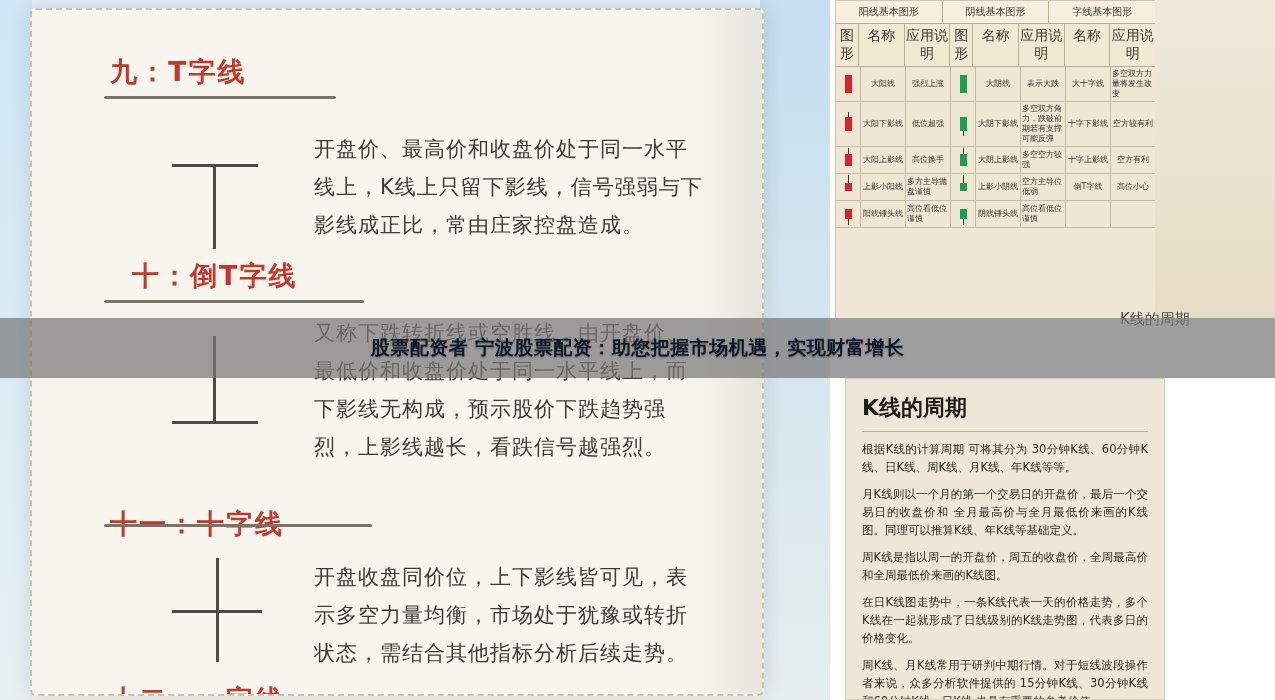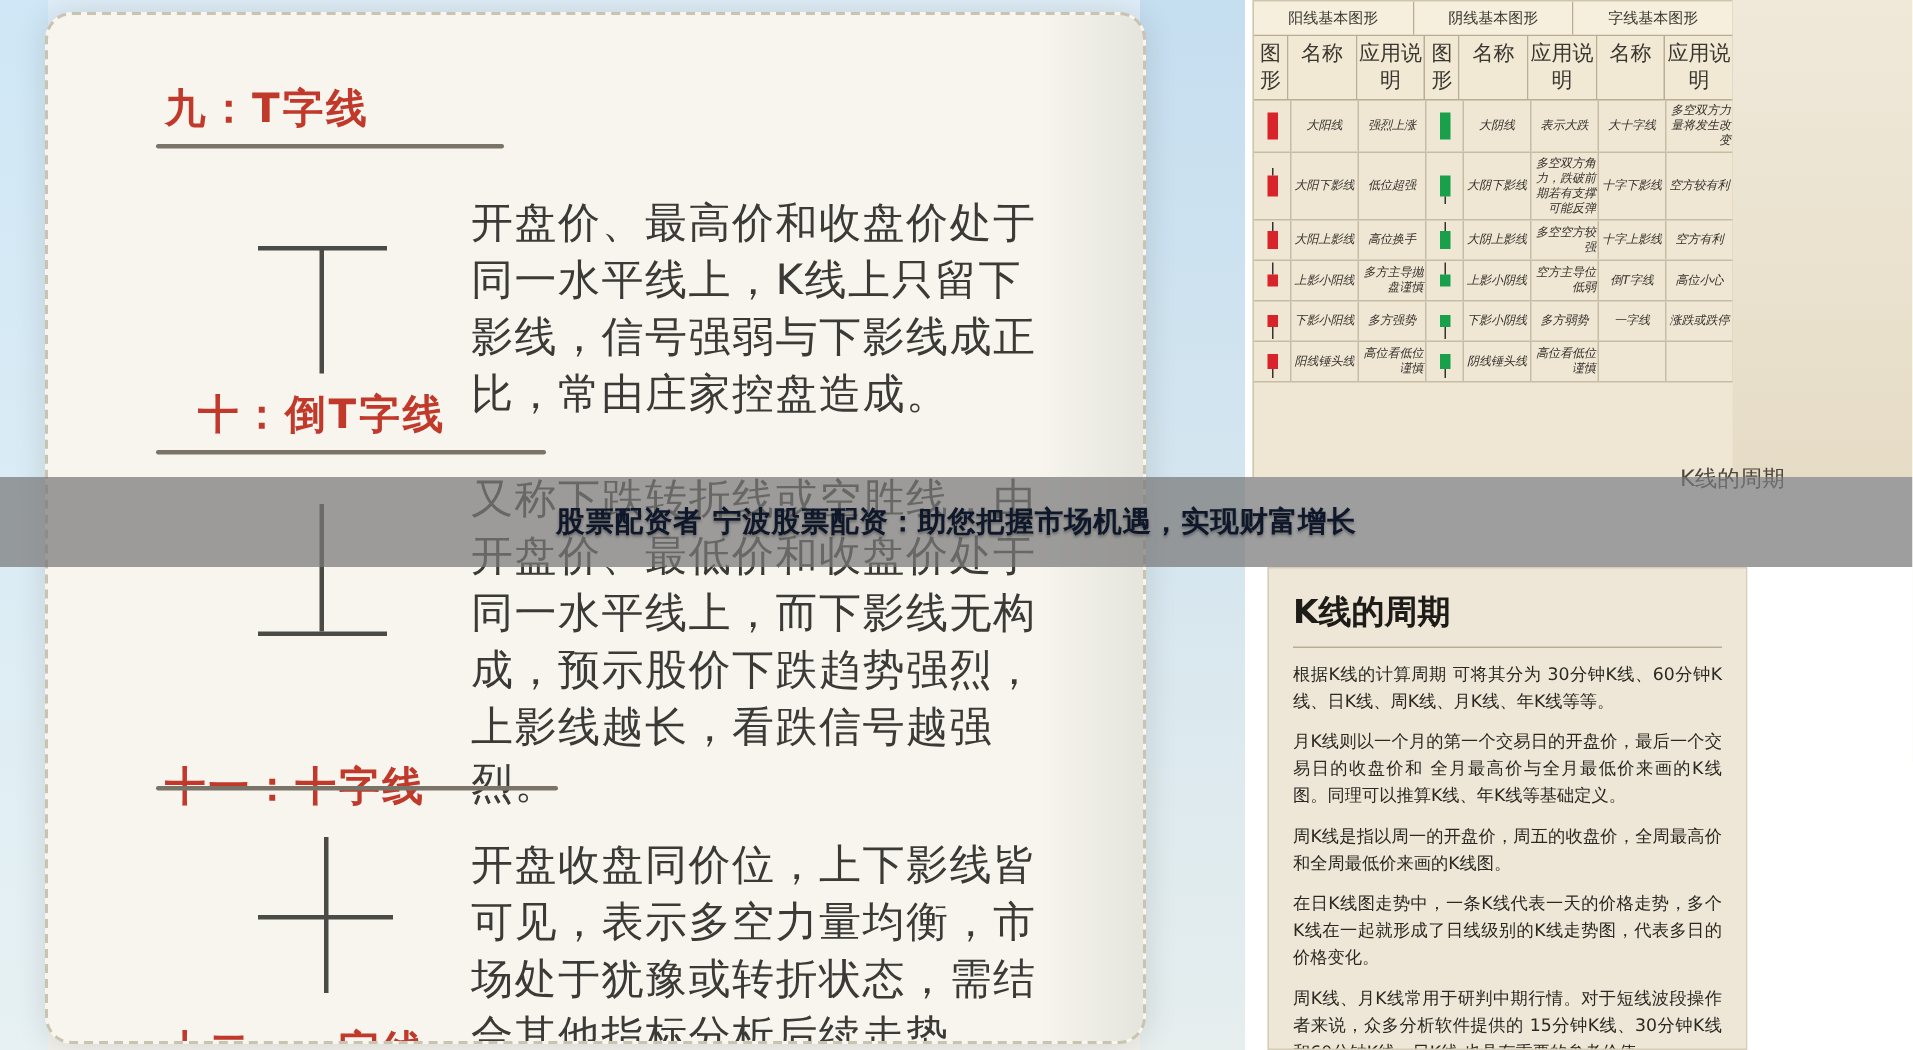"九：T字线" .left-sheet { border-radius: 18px -> 6px }
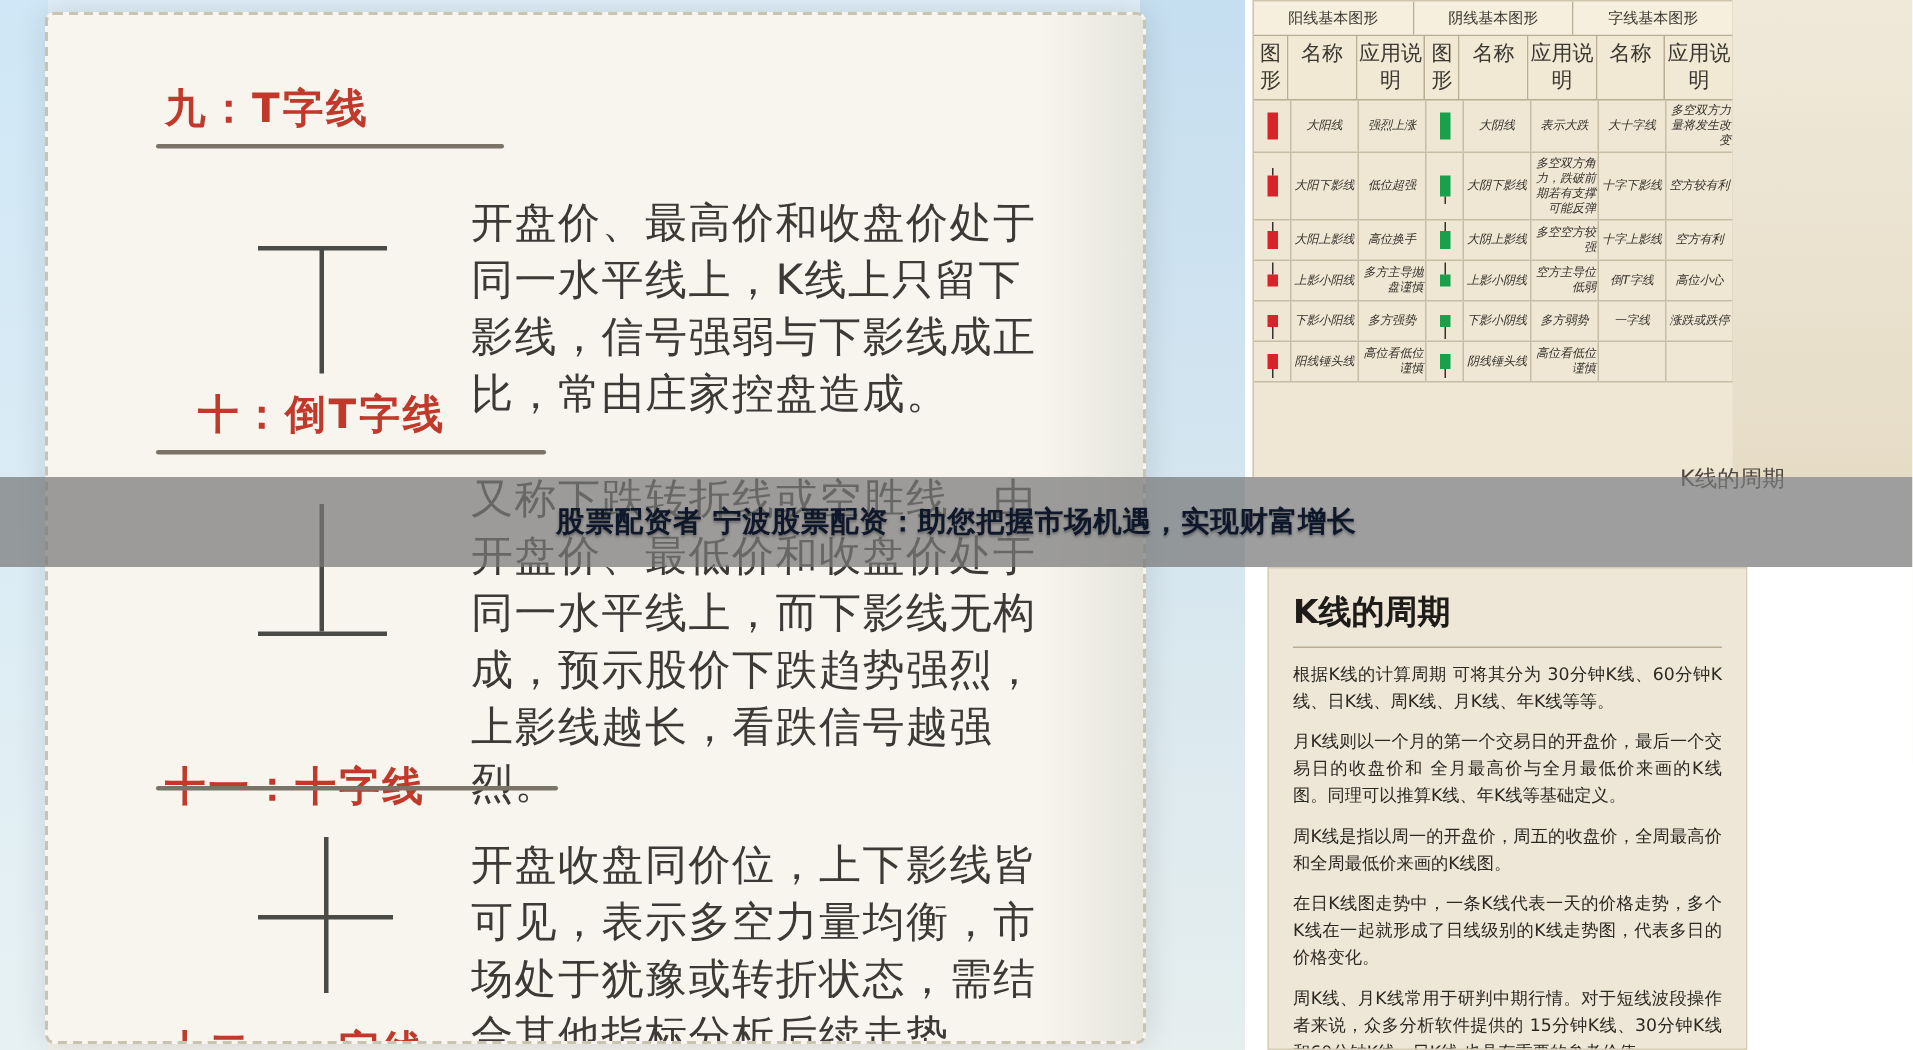"多空双方力量将发生改变" .tbl-cell { font-style: italic -> none; text-align: right -> left }
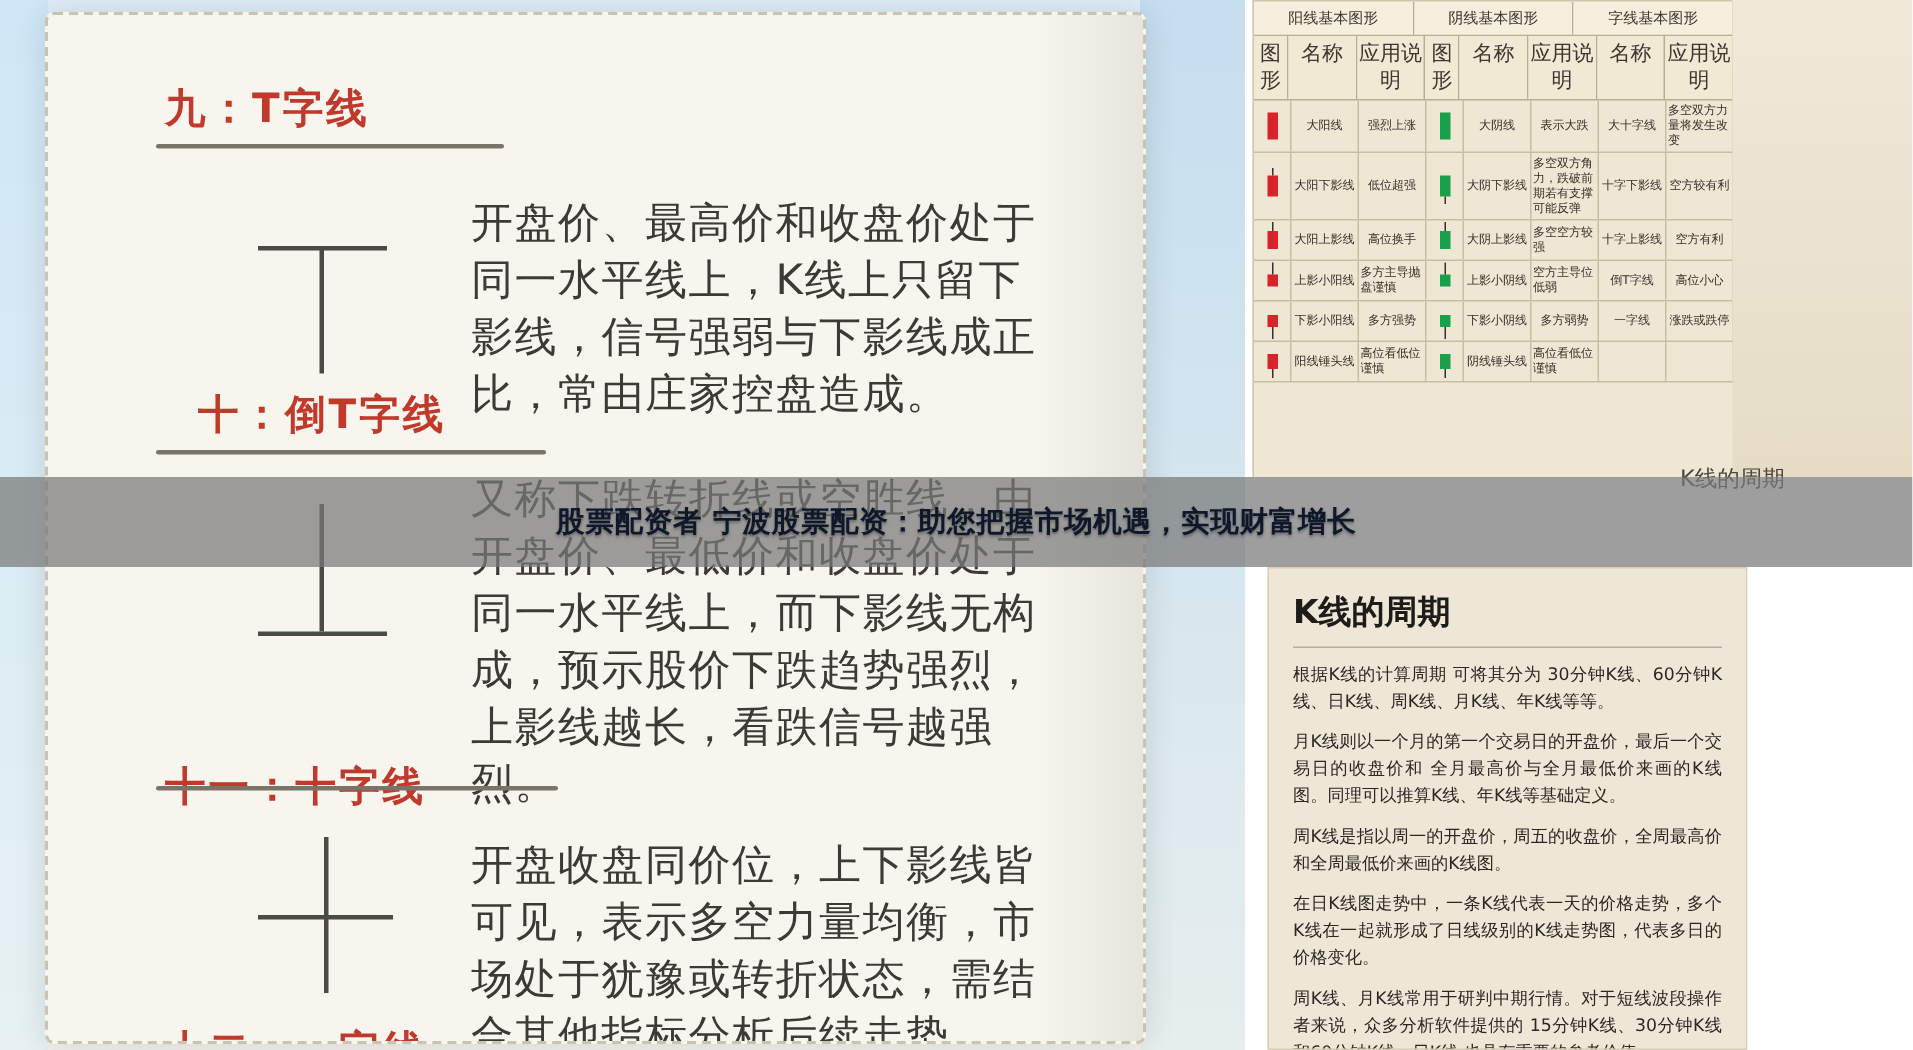"开盘价、最高价和收盘价处于同一水平线上，K线上只留下影线，信号强弱与下影线成正比" .sec-body { font-size: 28px -> 21px }
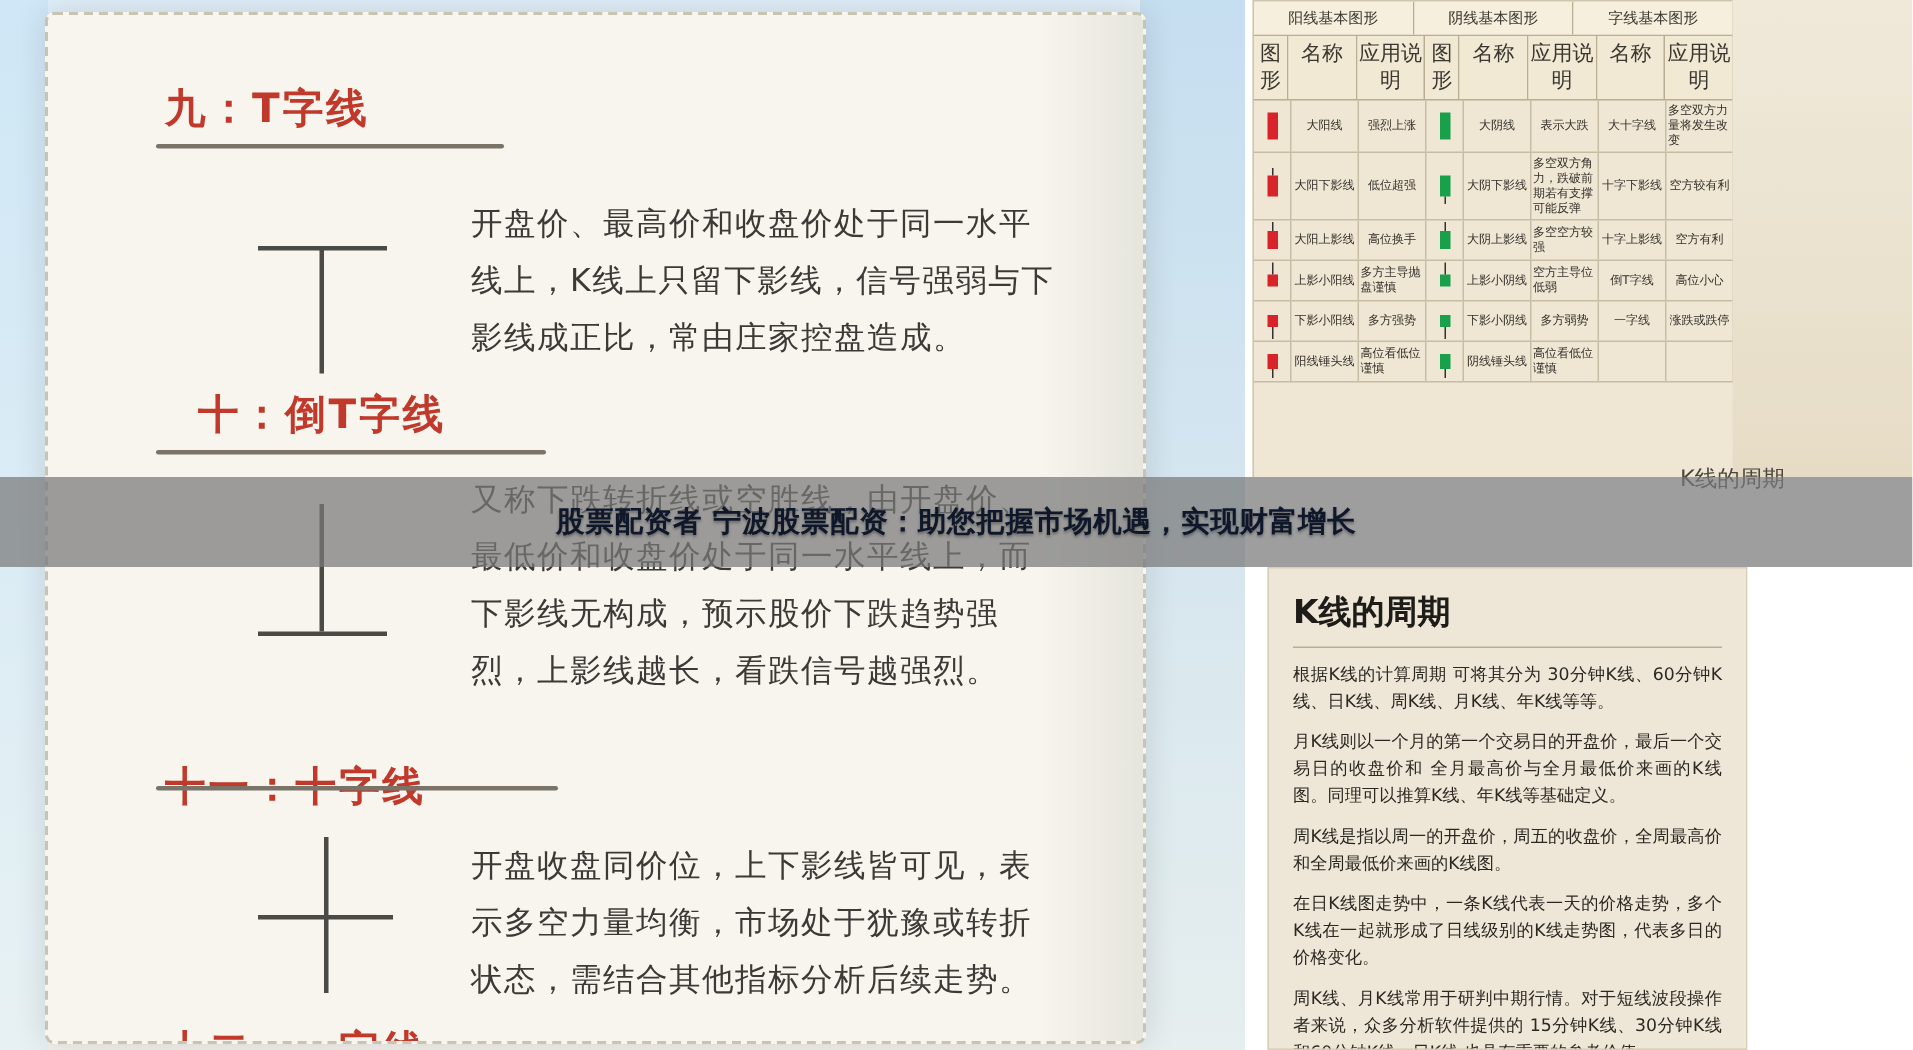"下影小阳线" div.tbl-row { html: <div> <div> <div> <div></div> </div> </div> <div>下影小阳线</div> <div>多方强势</div> <div> <div> <div></div> </div> </div> <div>下影小阴线</div> <div>多方弱势</div> <div>一字线</div> <div>涨跌或跌停</div> </div> -> none }
